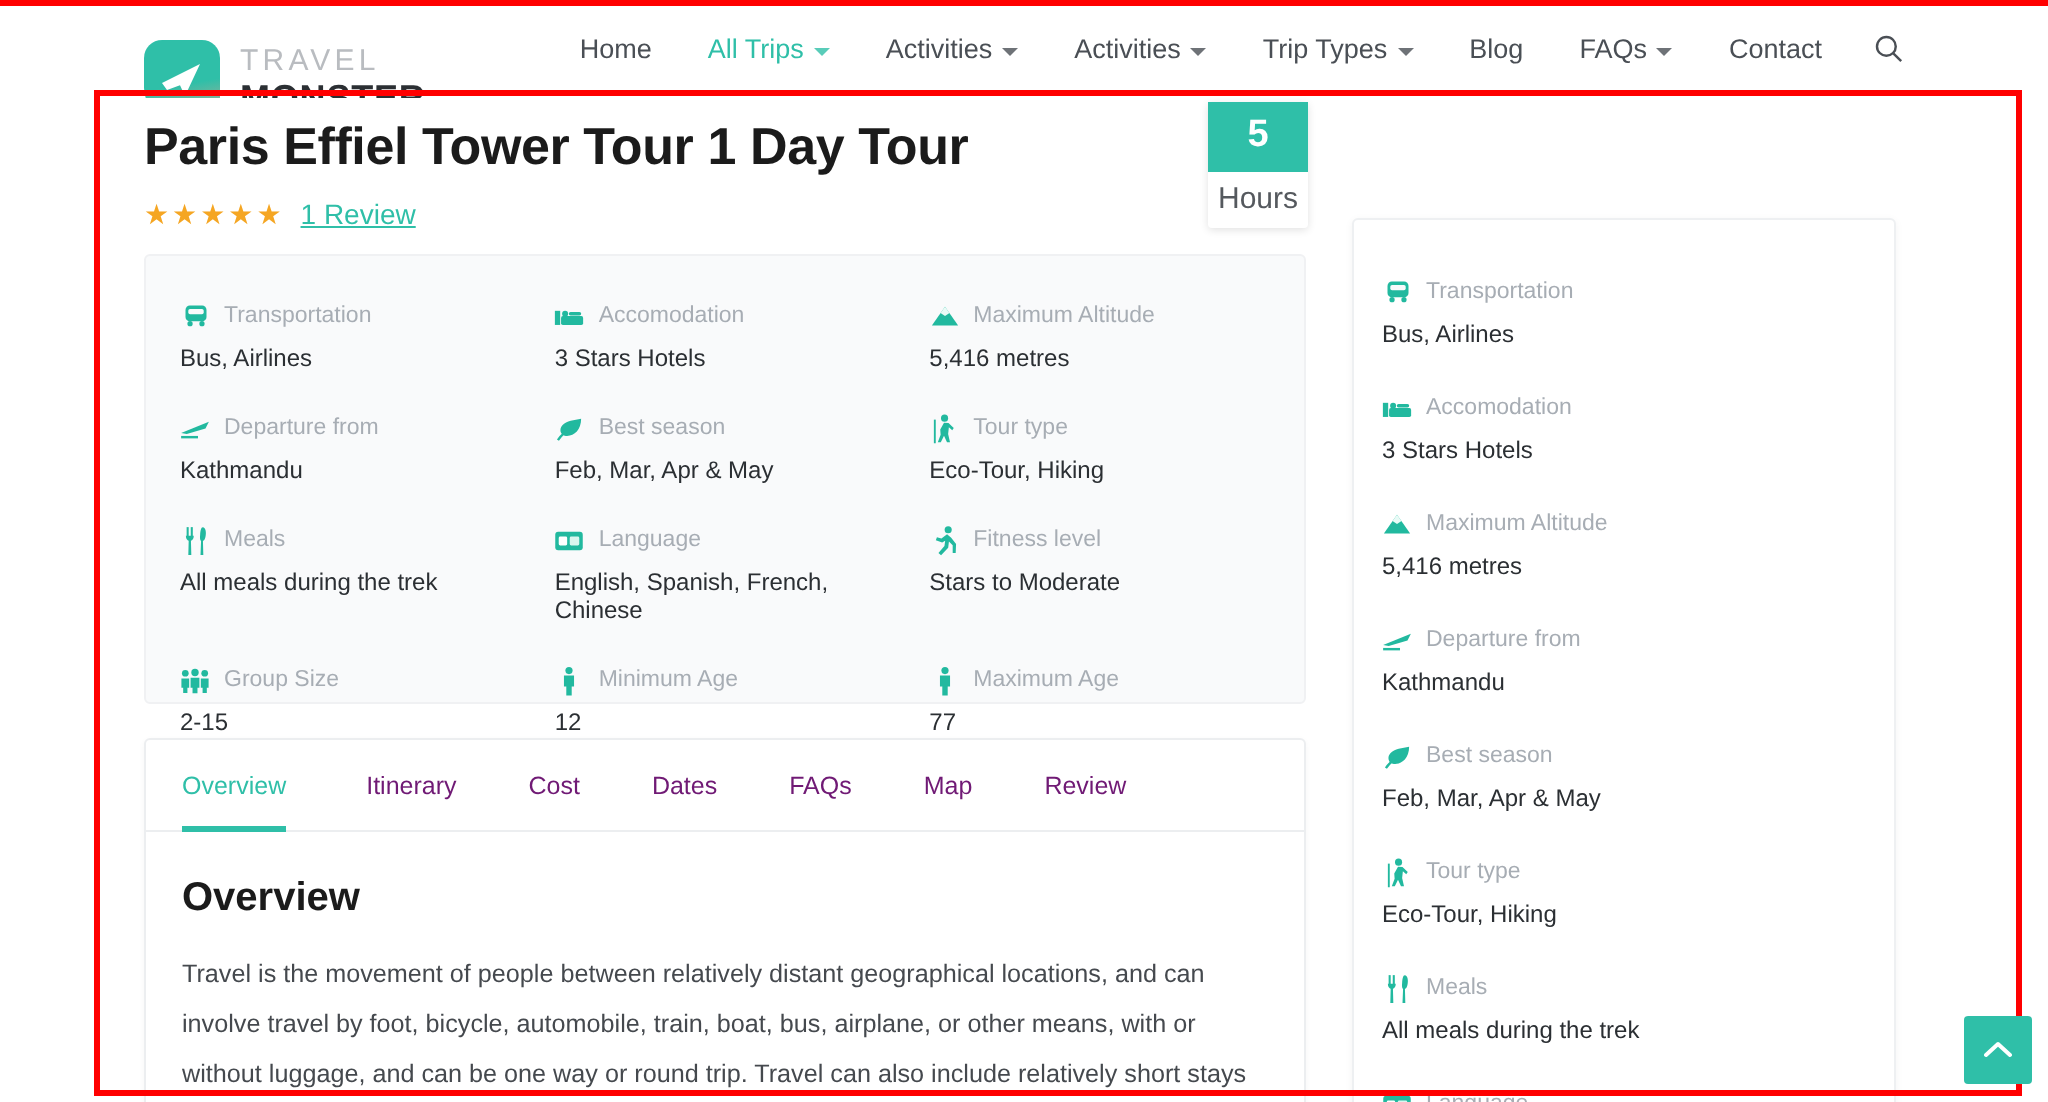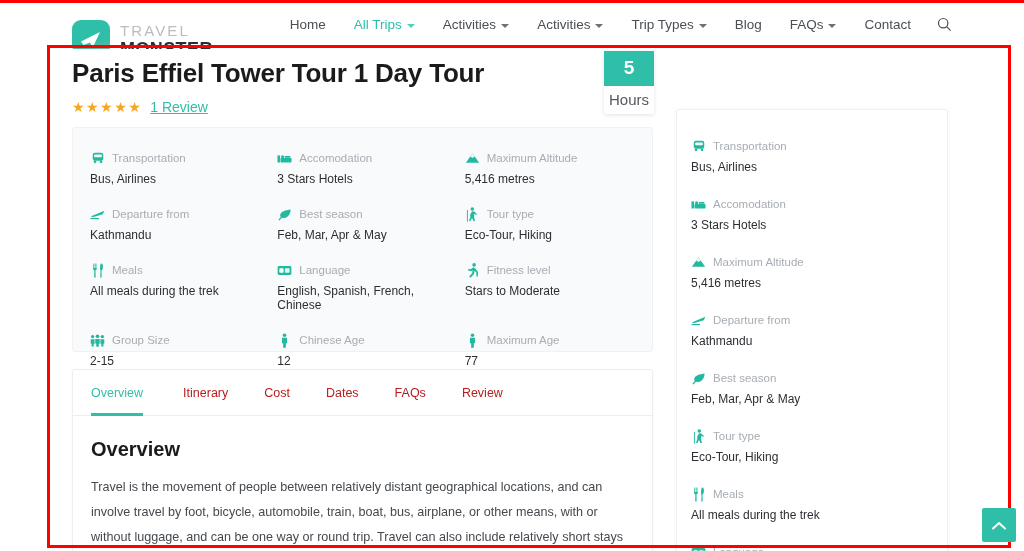"Chinese Age" span.meta-label { text: Chinese -> Minimum }
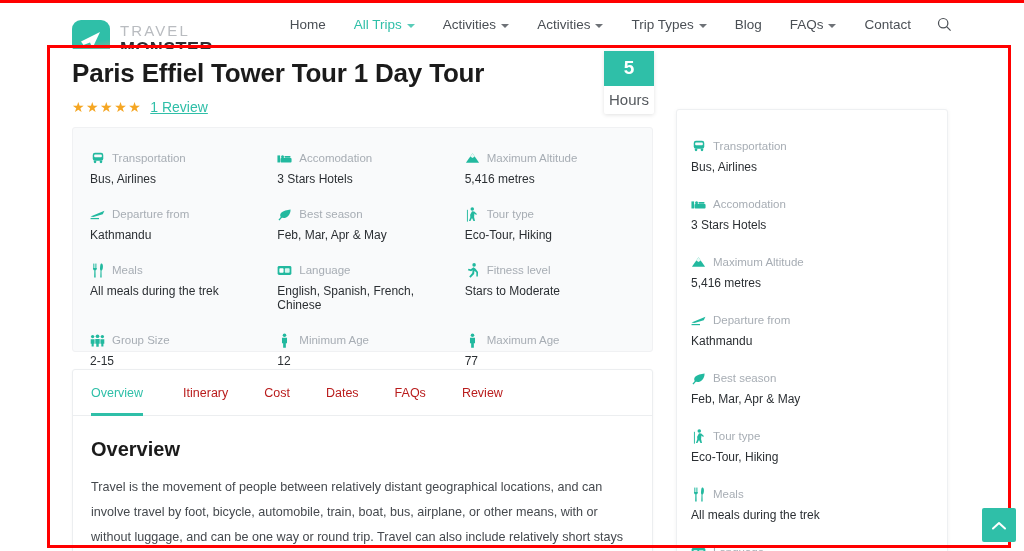"Itinerary" .tab { color: #b91c1c -> #701a75 }
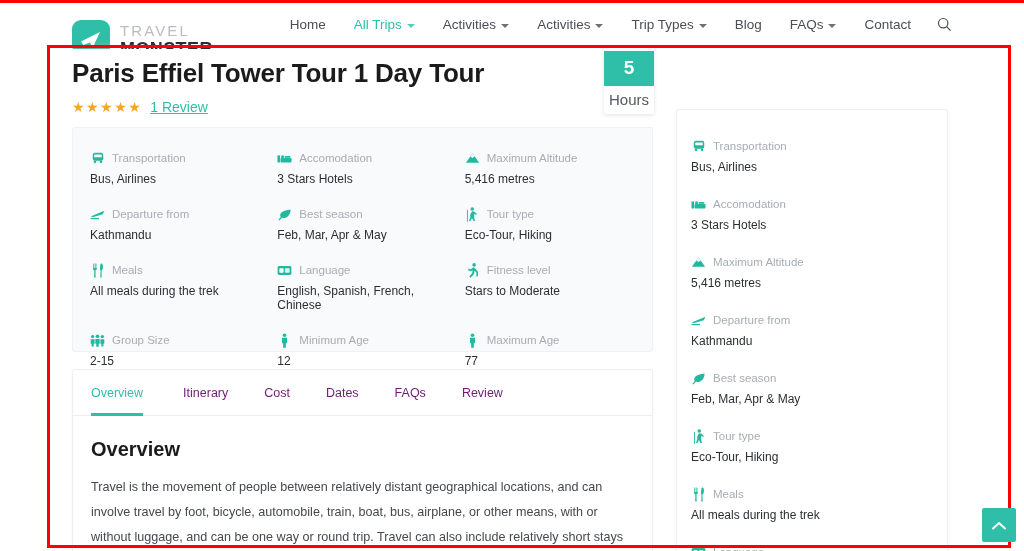"Map" div.tab { html: none -> <div>Map</div> }
